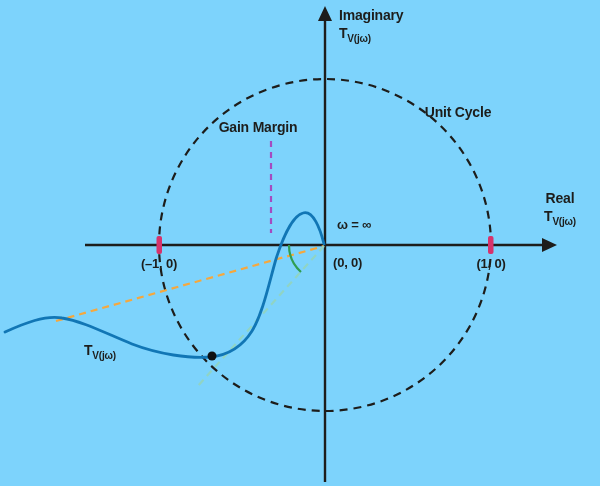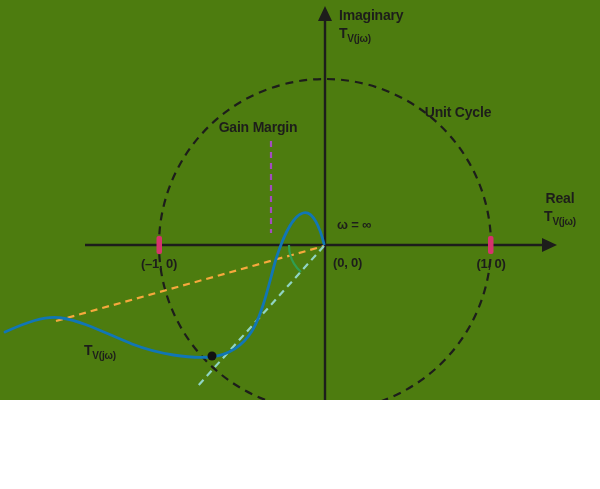"Imaginary" .stage { background: #4d7c0f -> #7dd3fc; height: 400px -> 486px }
